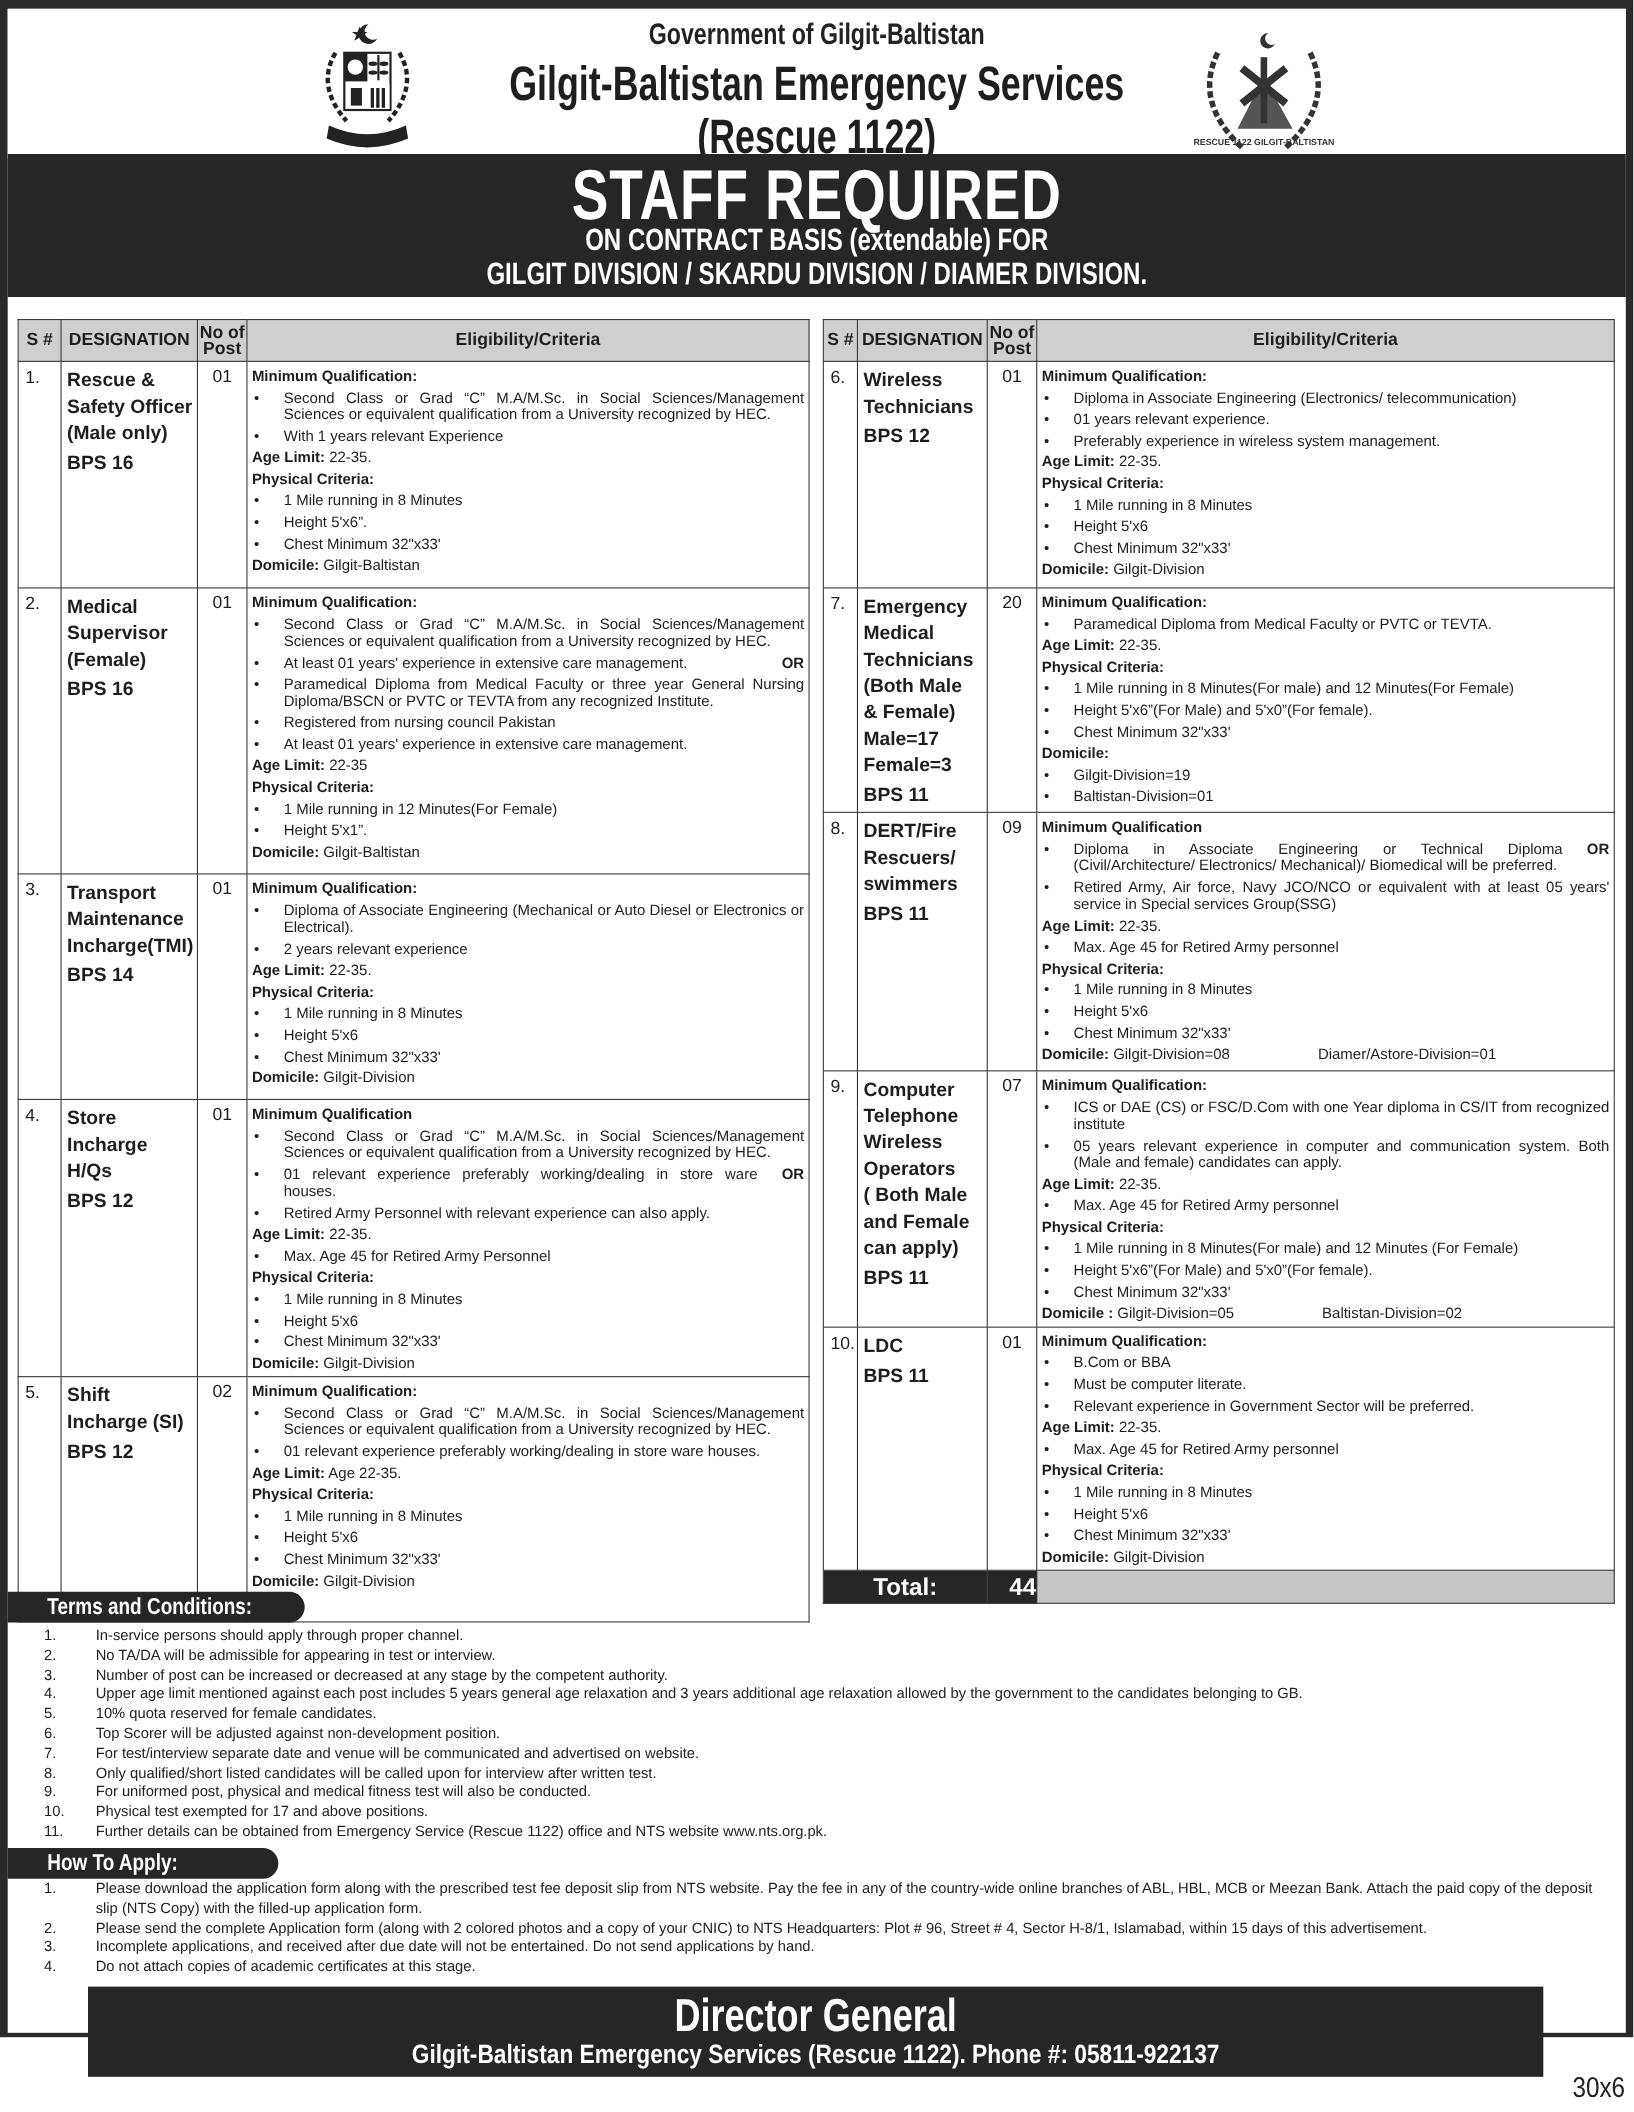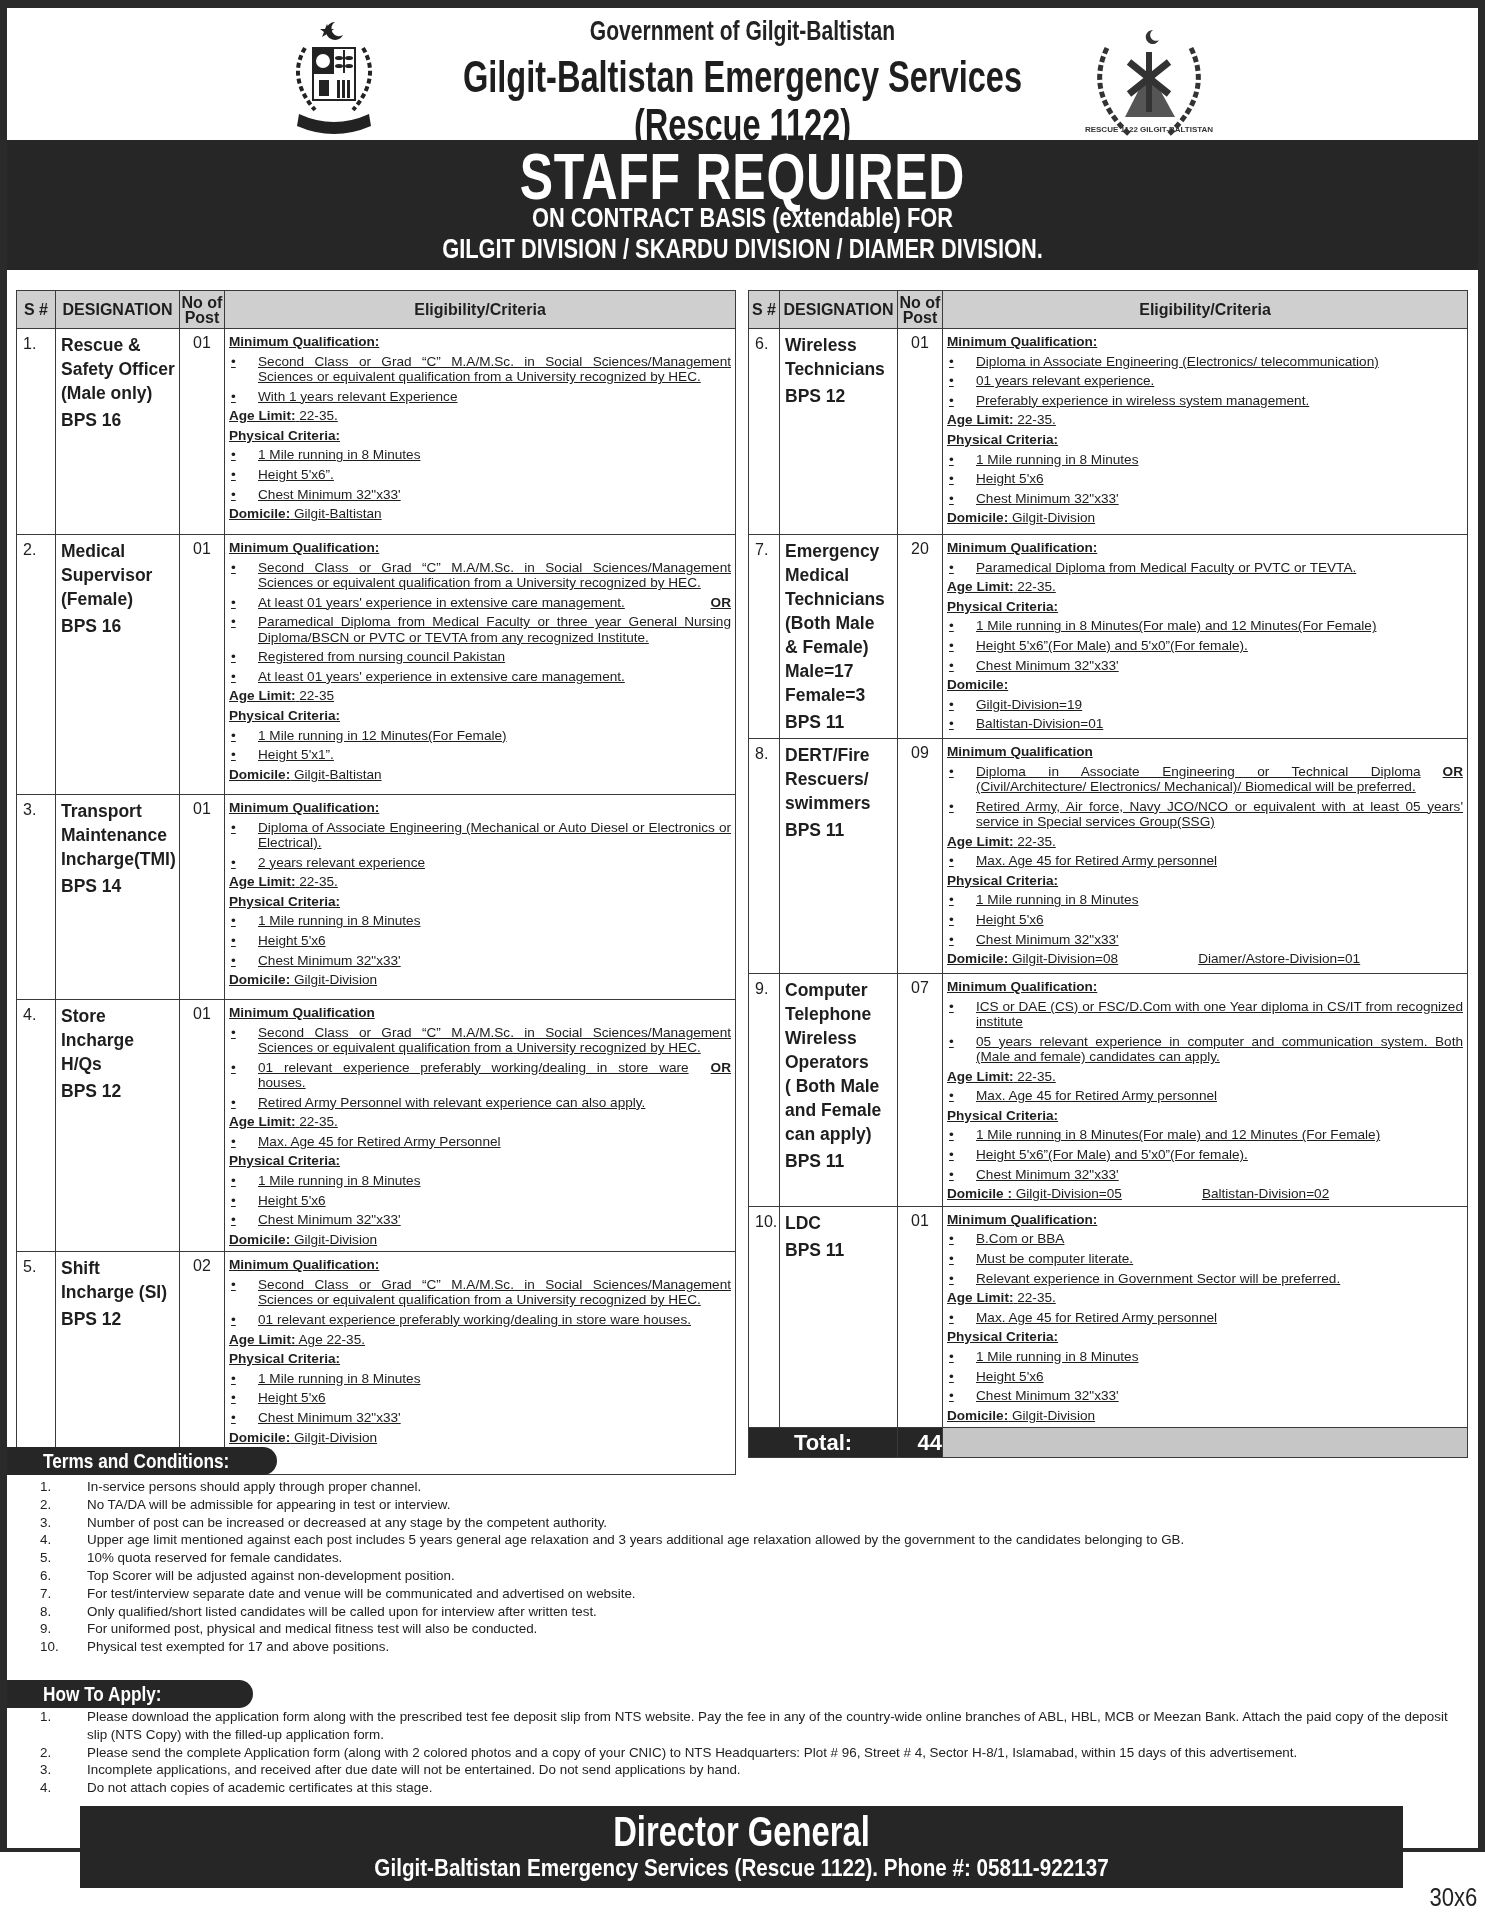"Minimum Qualification:" .crit { text-decoration: underline -> none }
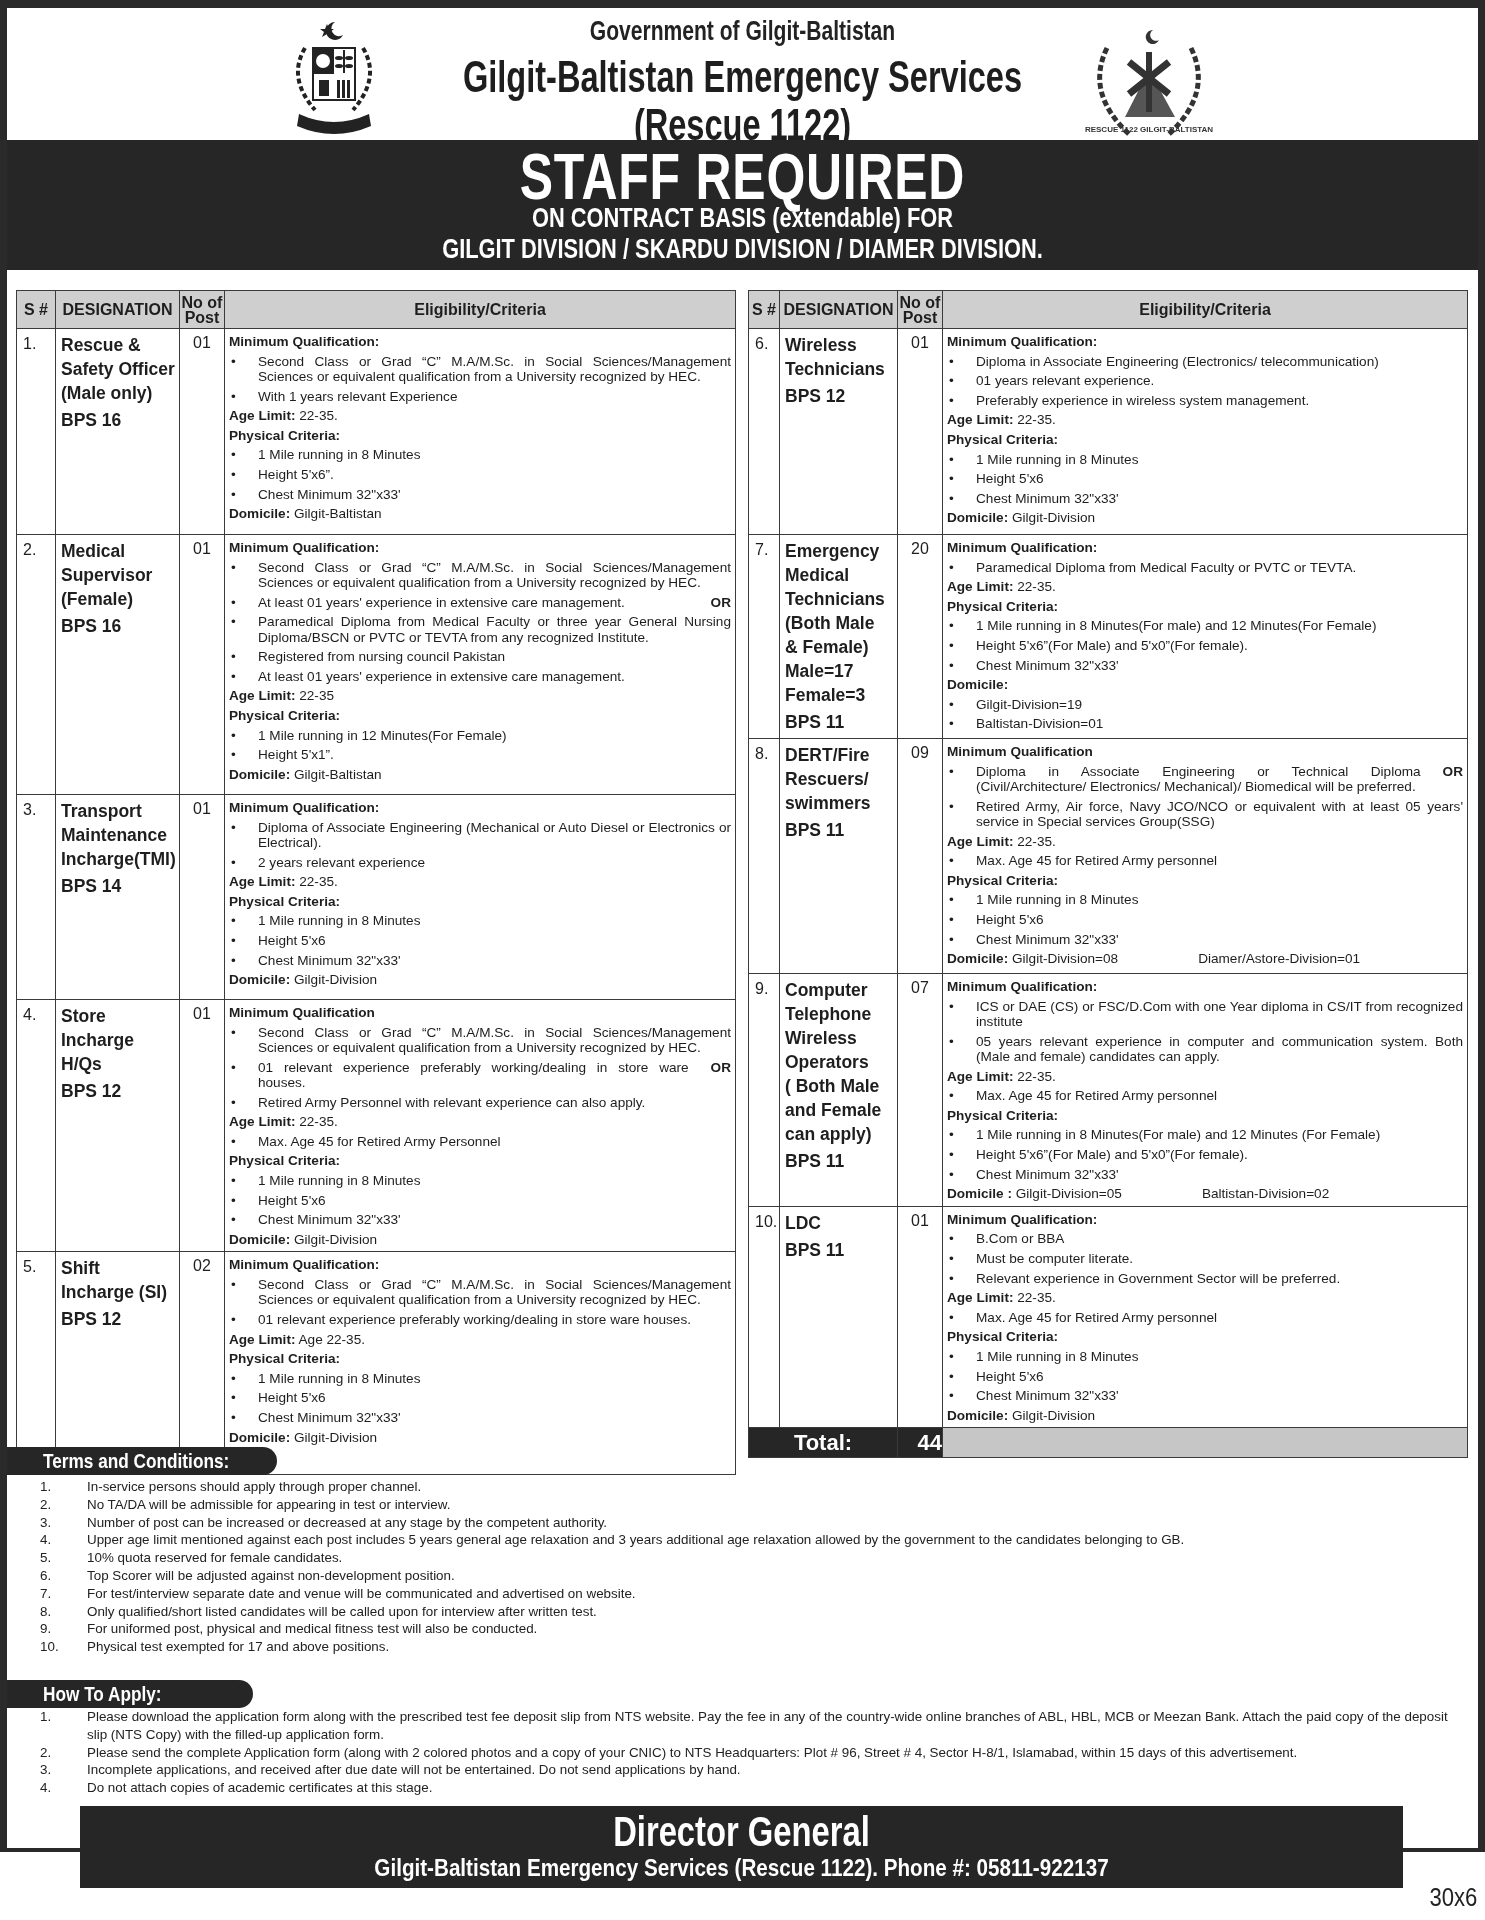"11." div.row { html: none -> <div> <span>11.</span> <span>Further details can be obtained from Emergency Service (Rescue 1122) office and NTS website www.nts.org.pk.</span> </div> }
